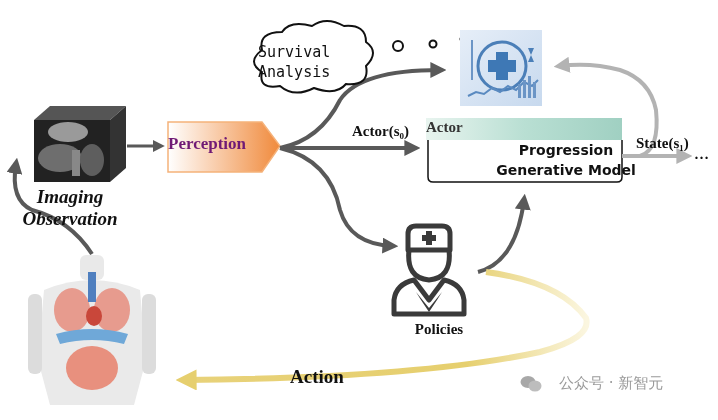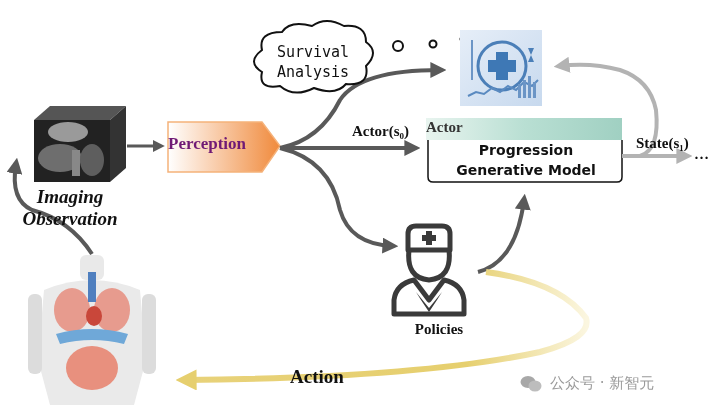"Survival" #survival-label { text-align: center -> left }
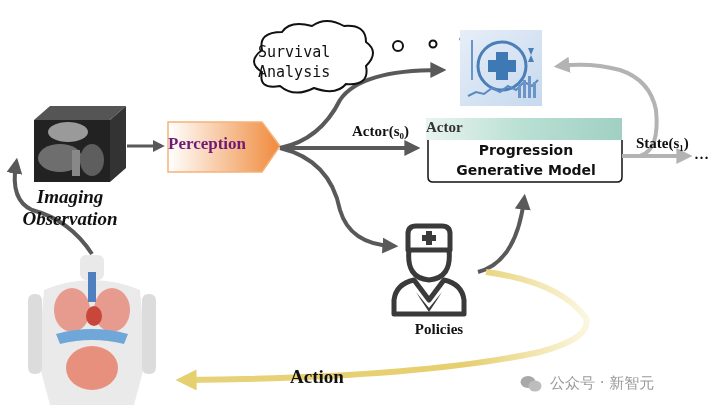"Progression" .sans-bold { padding-left: none -> 40px }
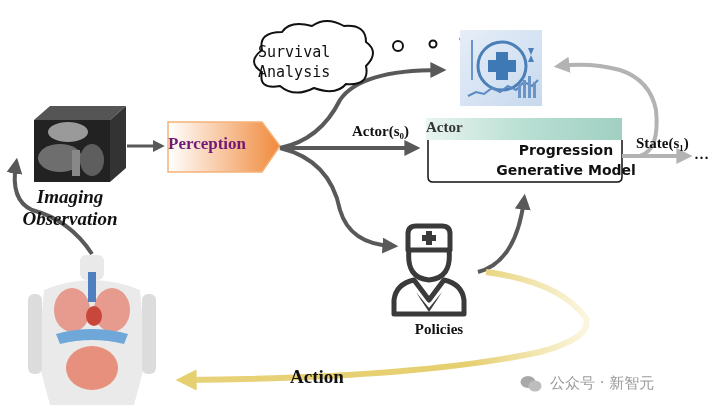"公众号 · 新智元" #watermark { gap: 8px -> 17px }
